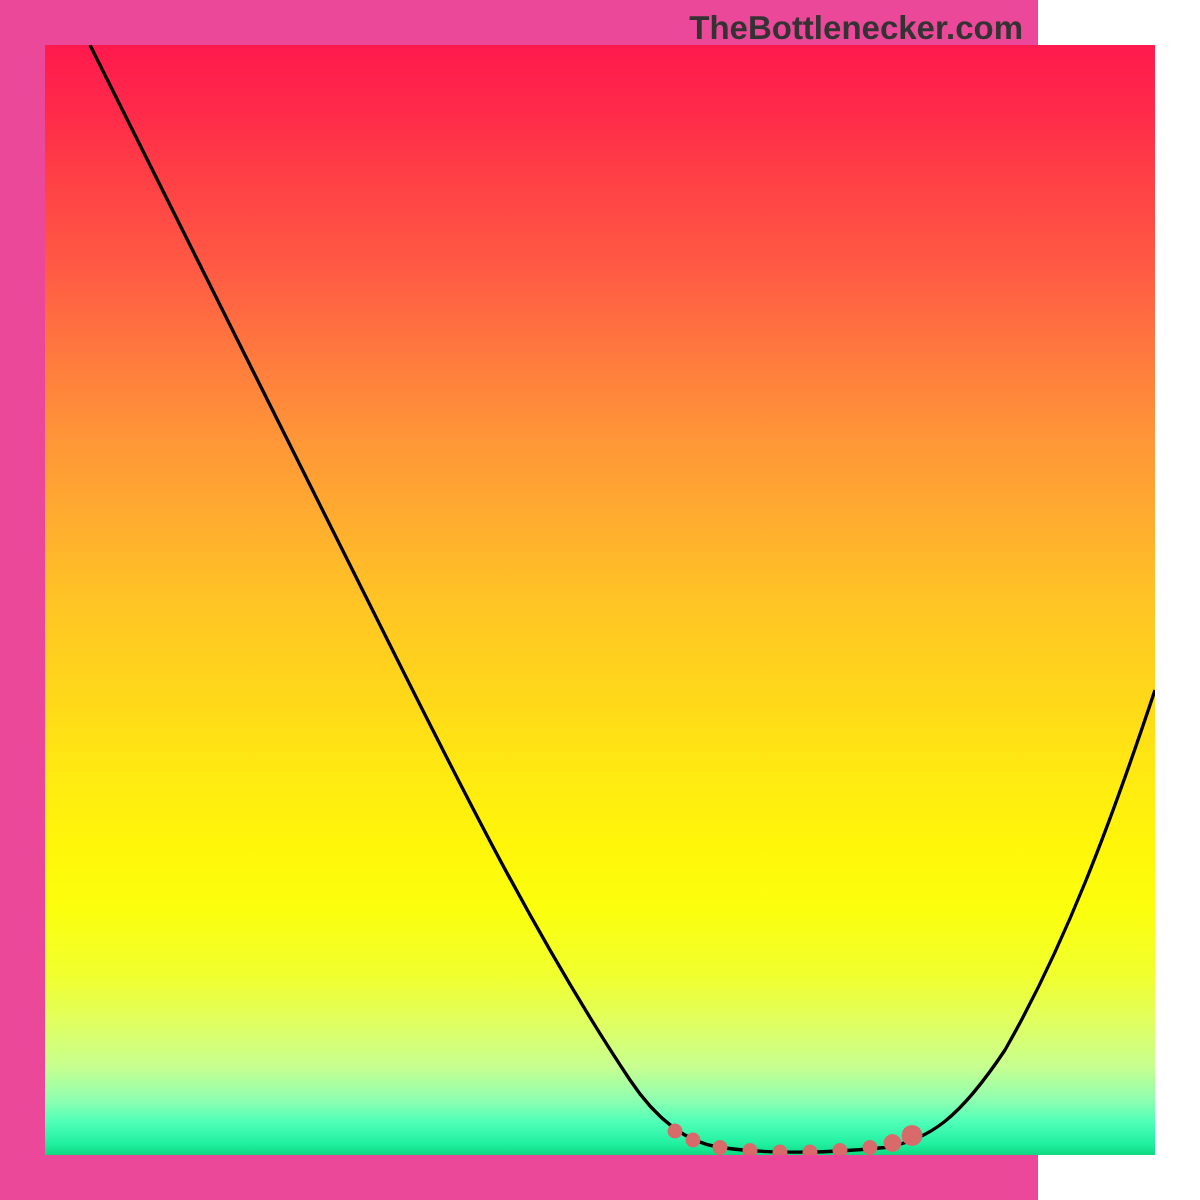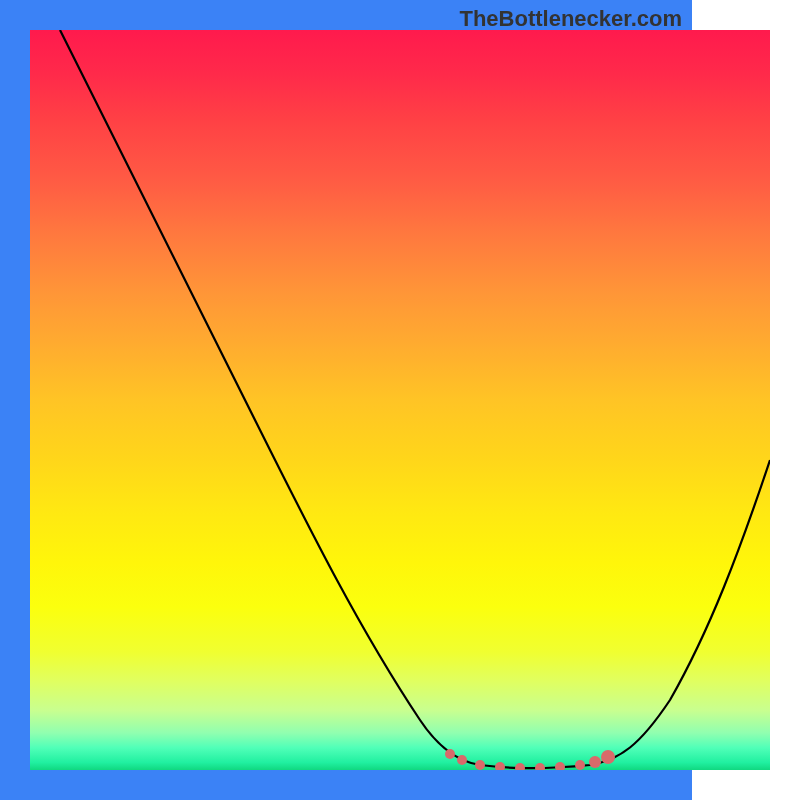"TheBottlenecker.com" .container { background: #3b82f6 -> #ec4899 }
